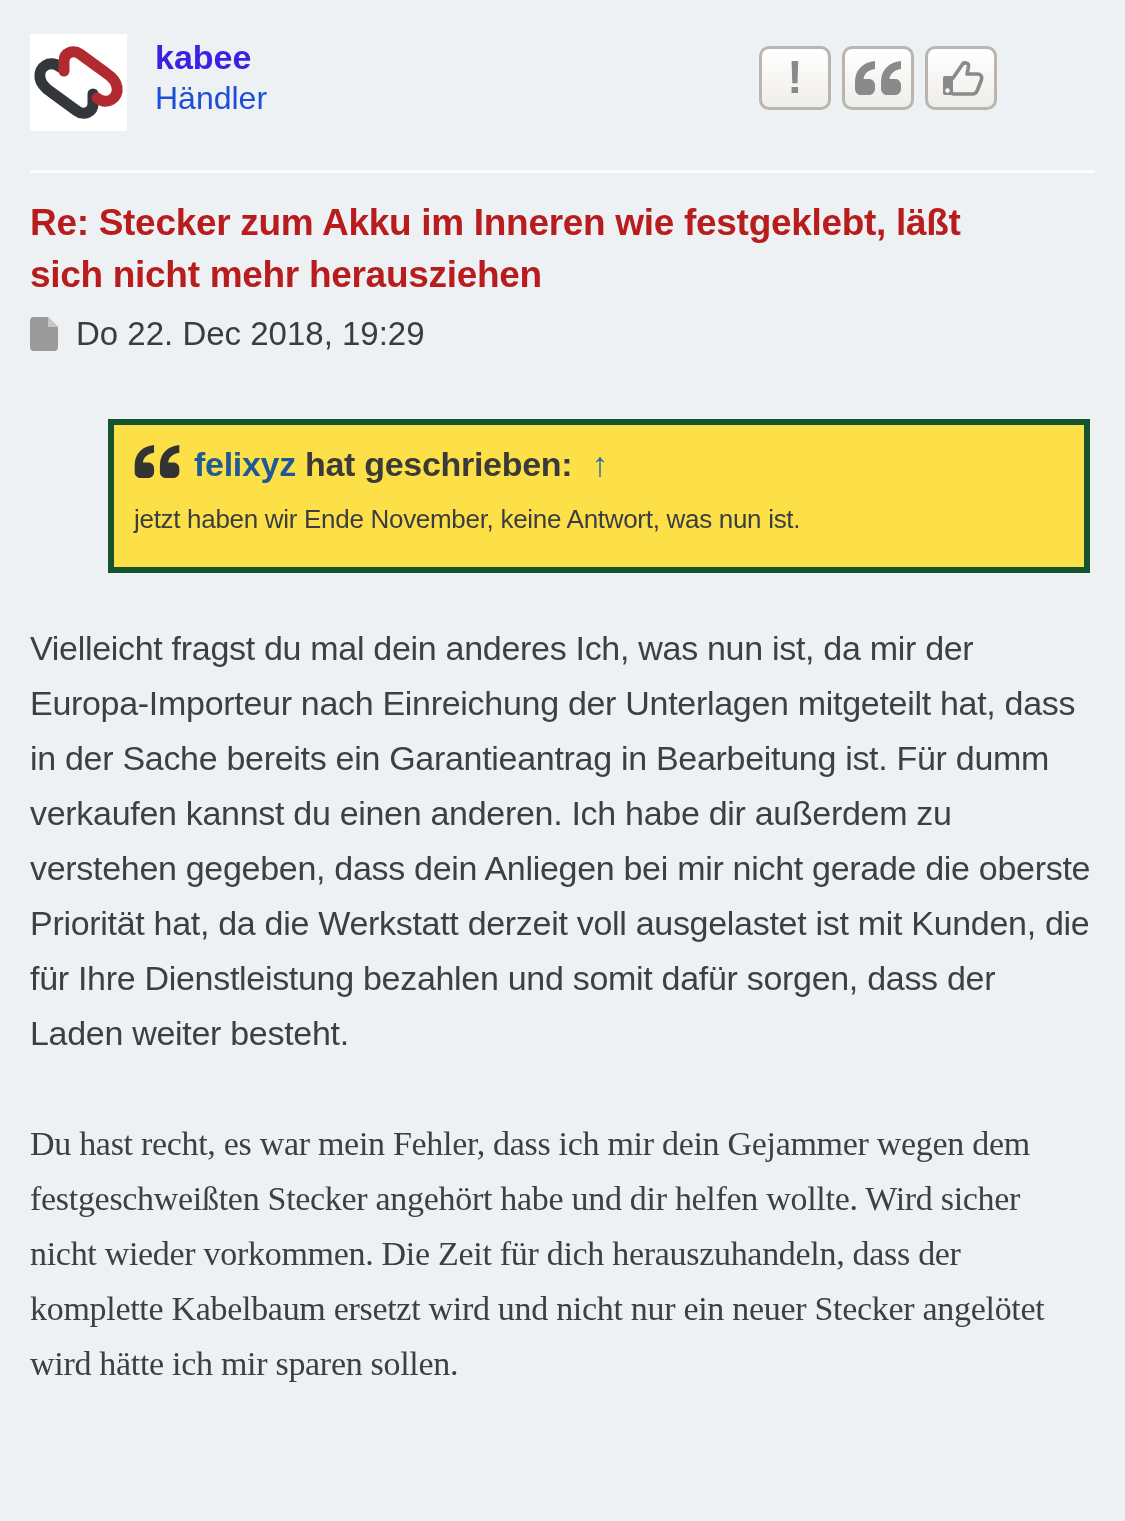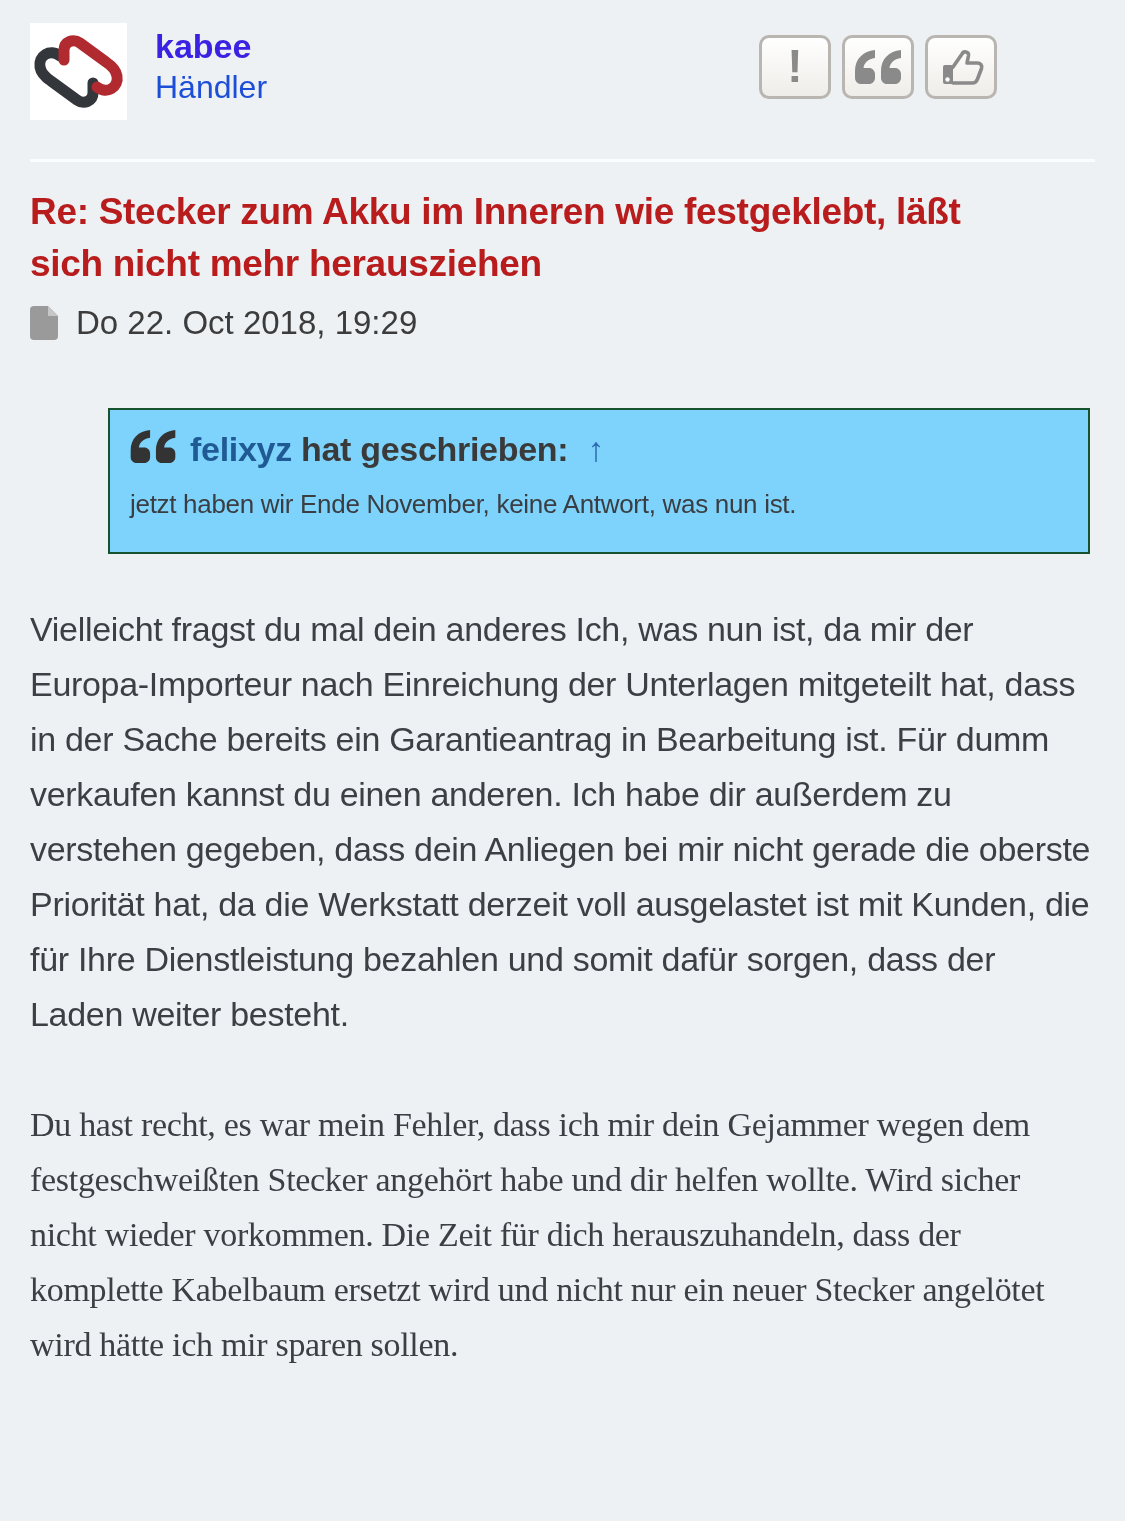"kabee" .page { padding: 4px 30px -> 15px 30px }
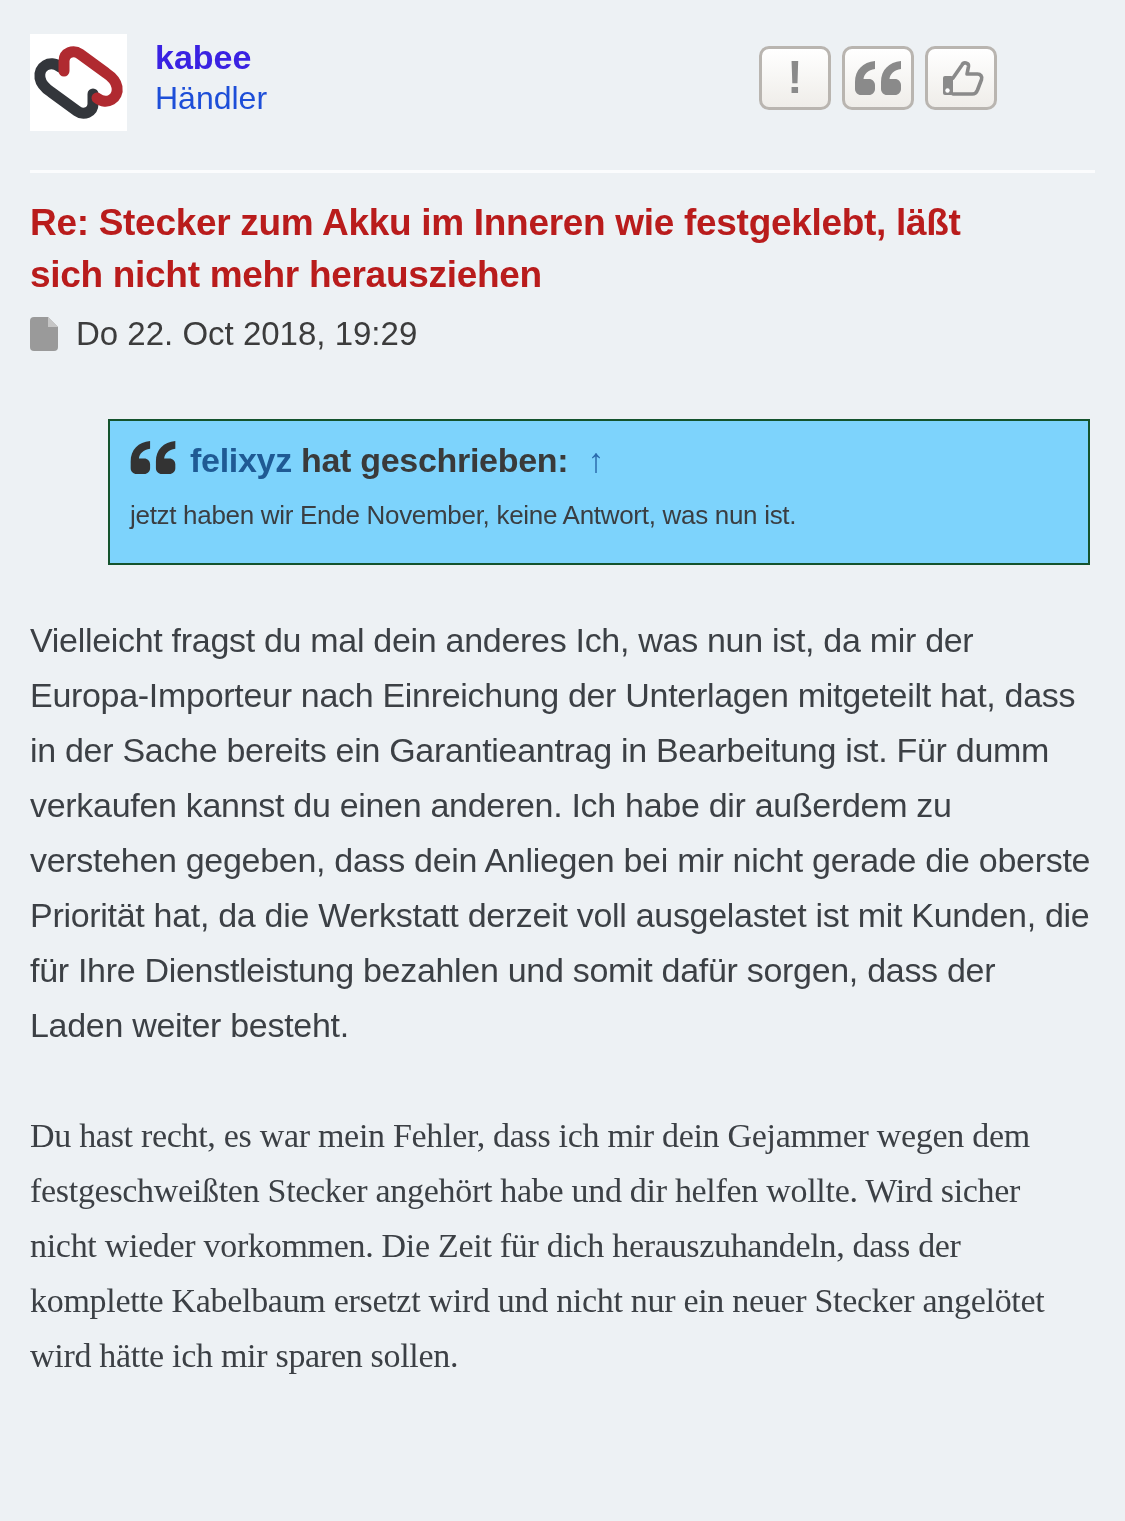"Do 22. Oct 2018, 19:29" span { text: Oct -> Dec }
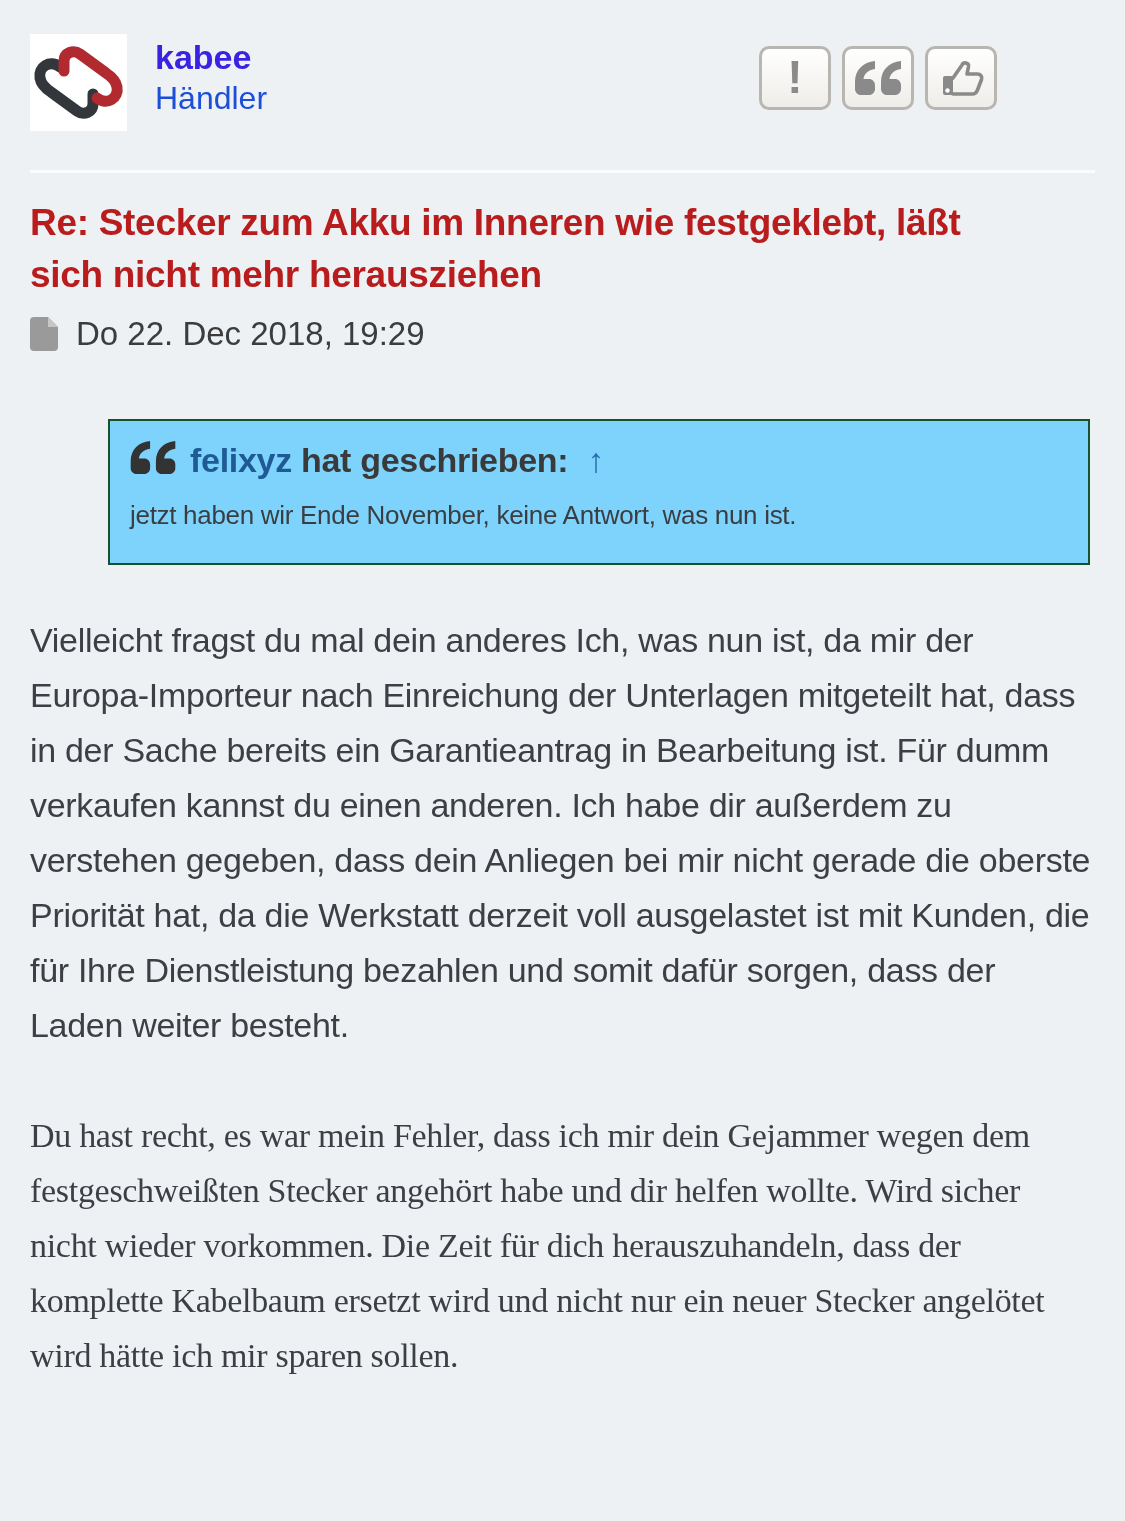"felixyz hat geschrieben: ↑" .quote { background: #7dd3fc -> #fde047; border: 2px solid #14532d -> 6px solid #14532d }
